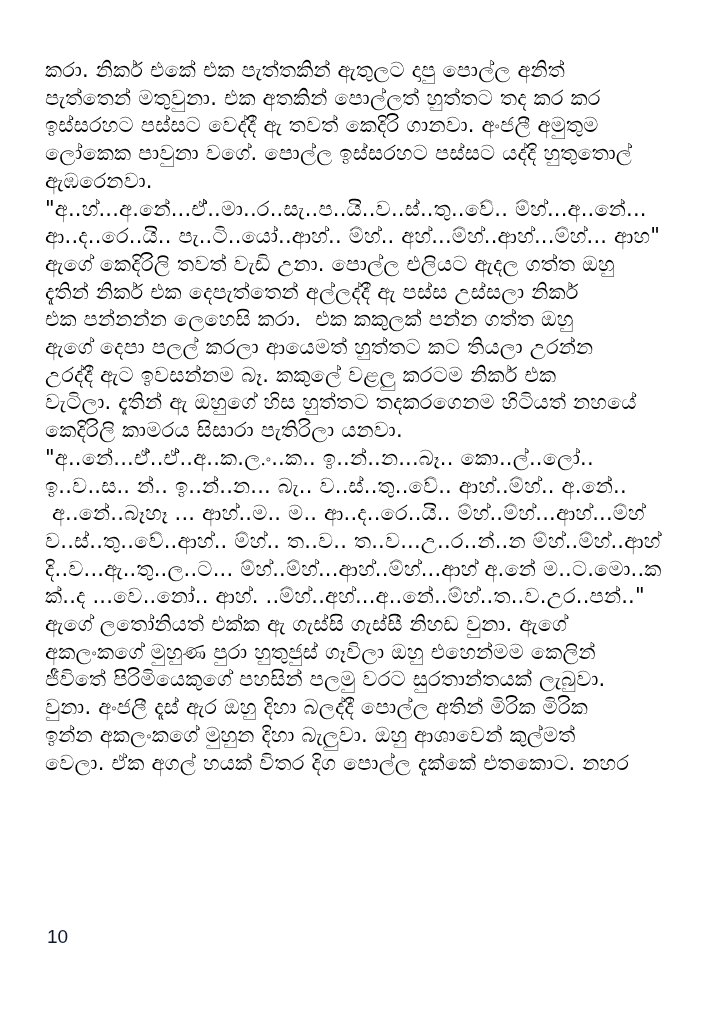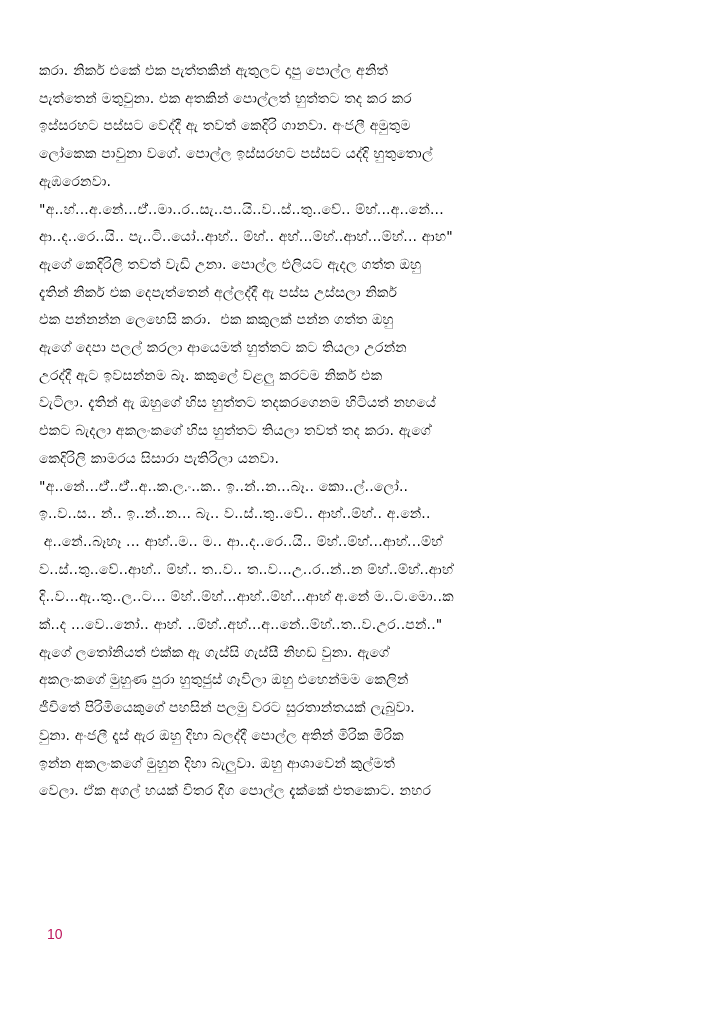"කරා. නිකර් එකේ එක පැත්තකින්" .text-block { font-size: 14px -> 21px; left: 39px -> 45px }
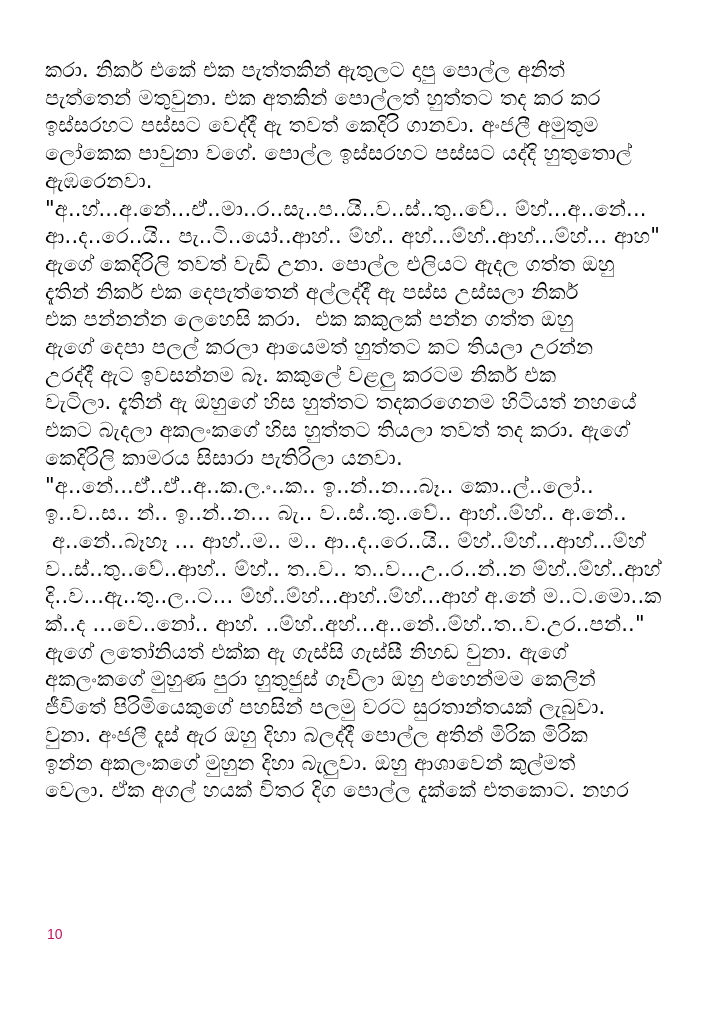"එකට බැදලා අකලංකගේ හිස හුත්තට" div.line { html: <div>එකට බැදලා අකලංකගේ හිස හුත්තට තියලා තවත් තද කරා. ඇගේ</div> -> none }
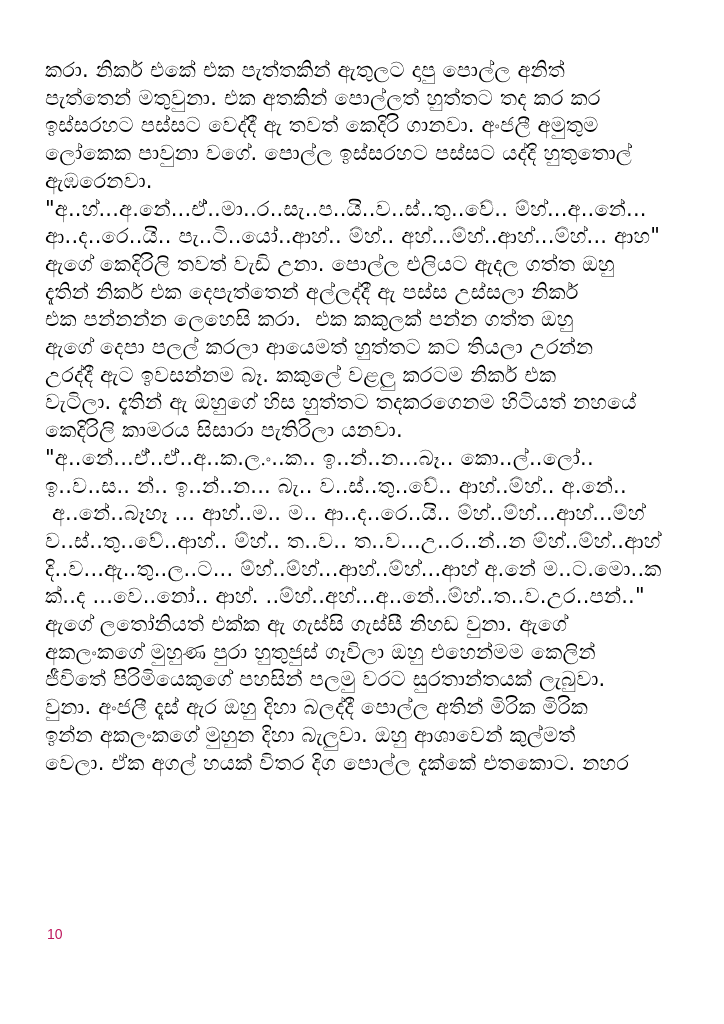"10" .page-number { color: #be185d -> #0f172a; font-size: 14px -> 19px }
